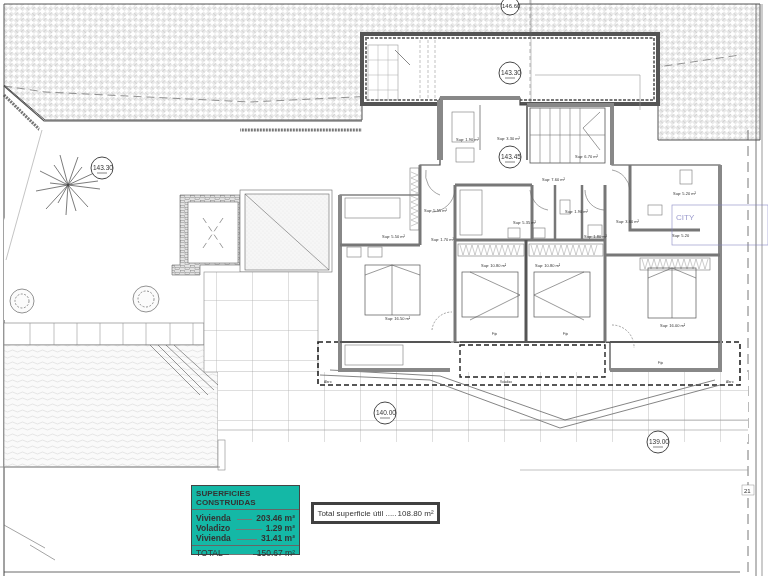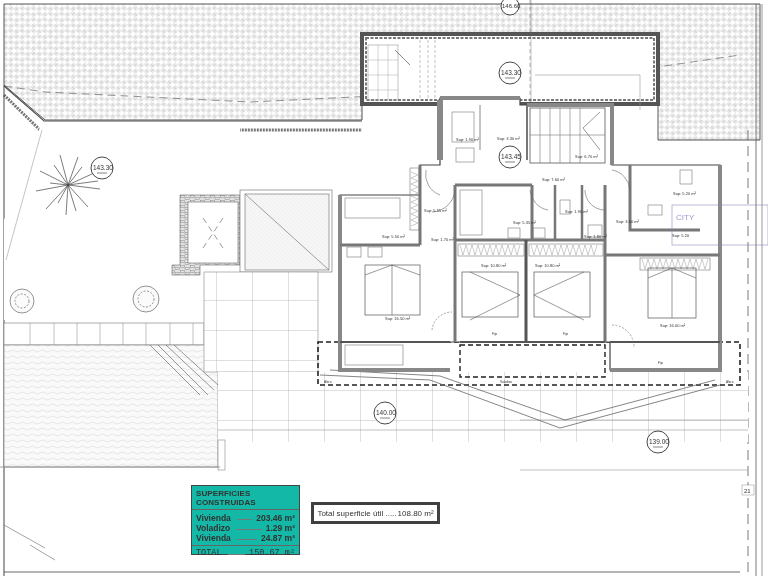"24.87 m²" span { text: 24.87 -> 31.41 }
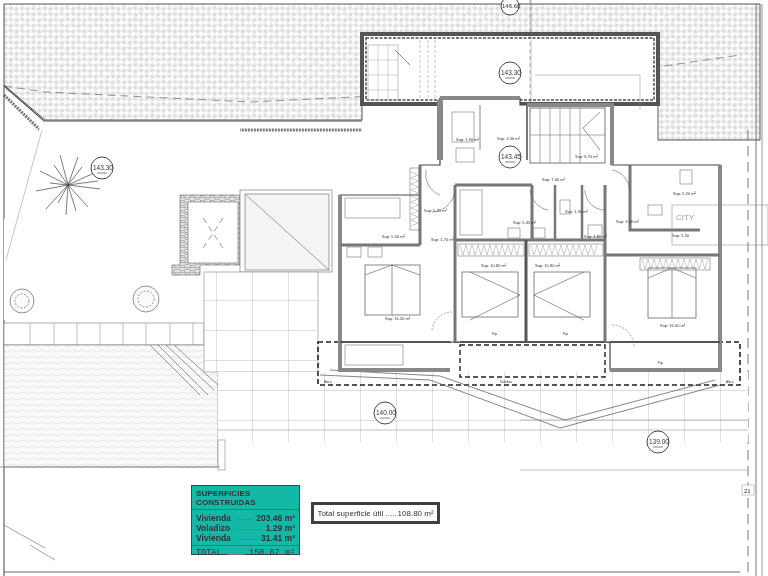"TOTAL" .areas-table .tot { font-family: Liberation Mono, monospace -> none }
